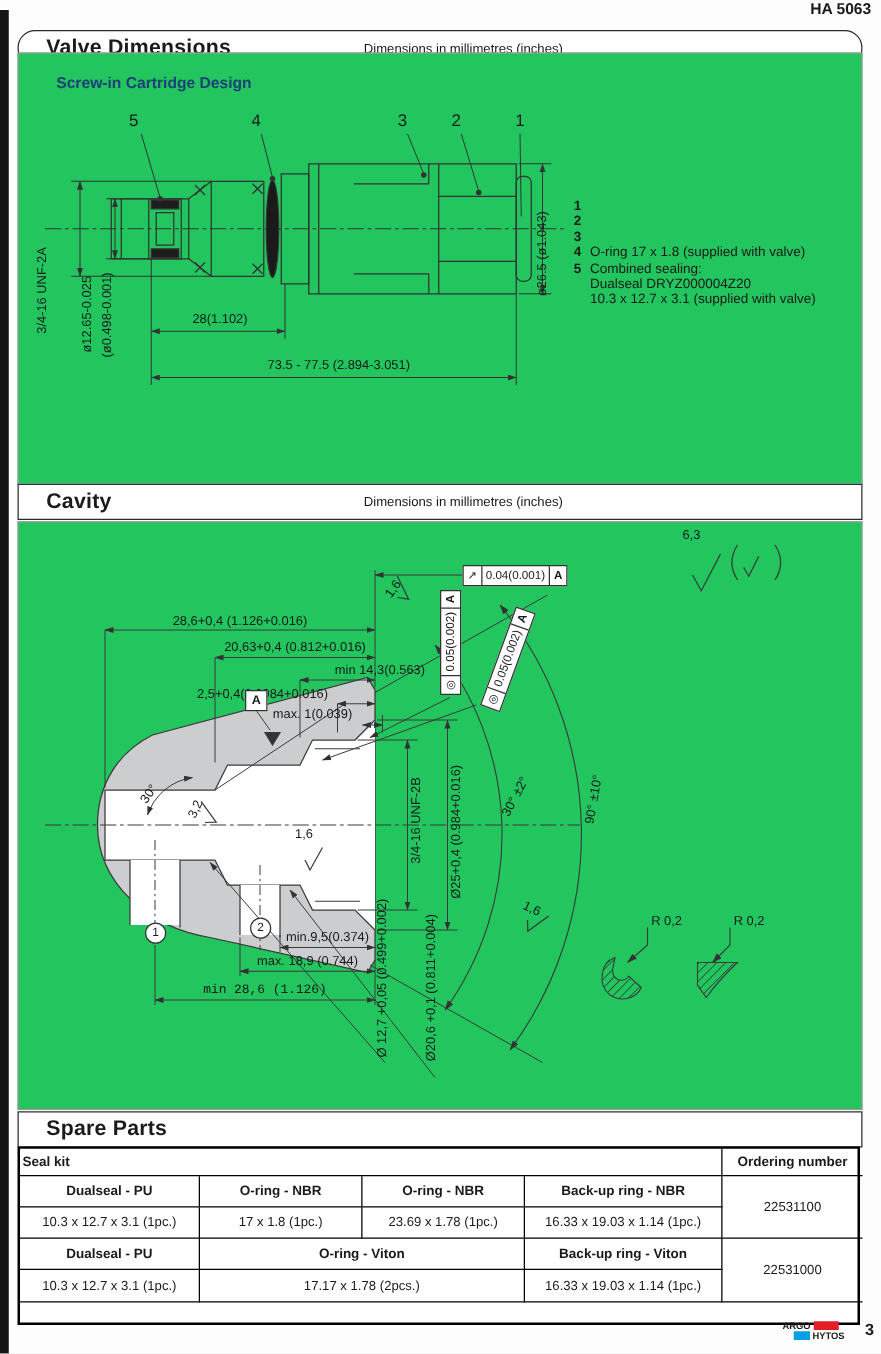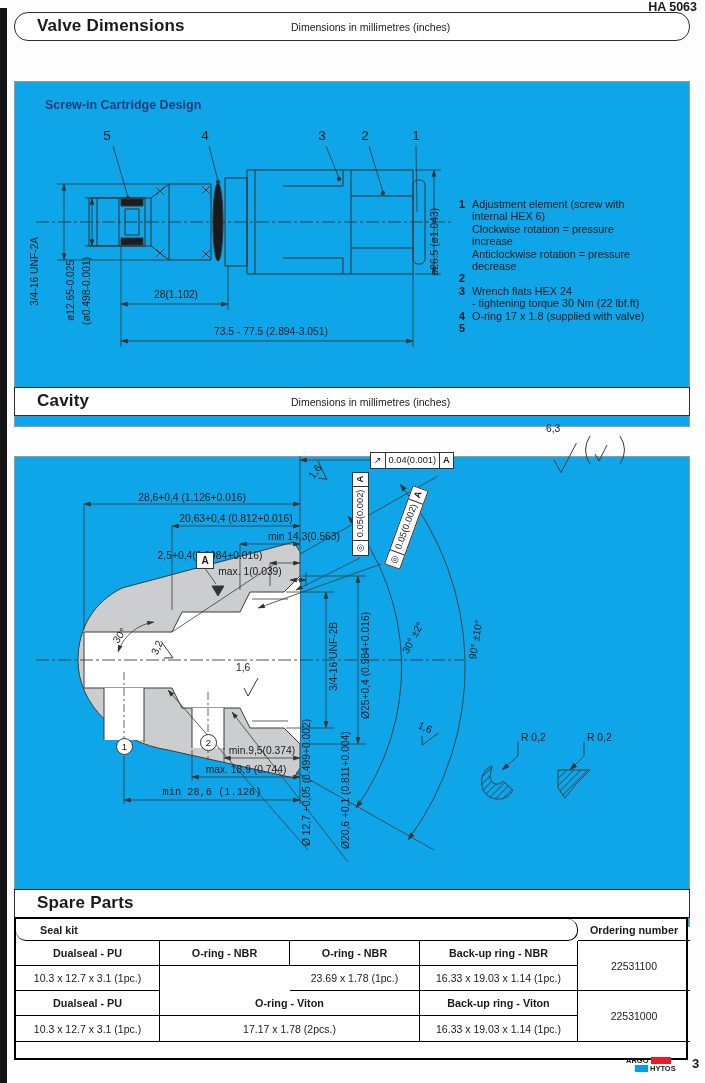"Valve Dimensions" div.sec-bar { top: 12px -> 24px }
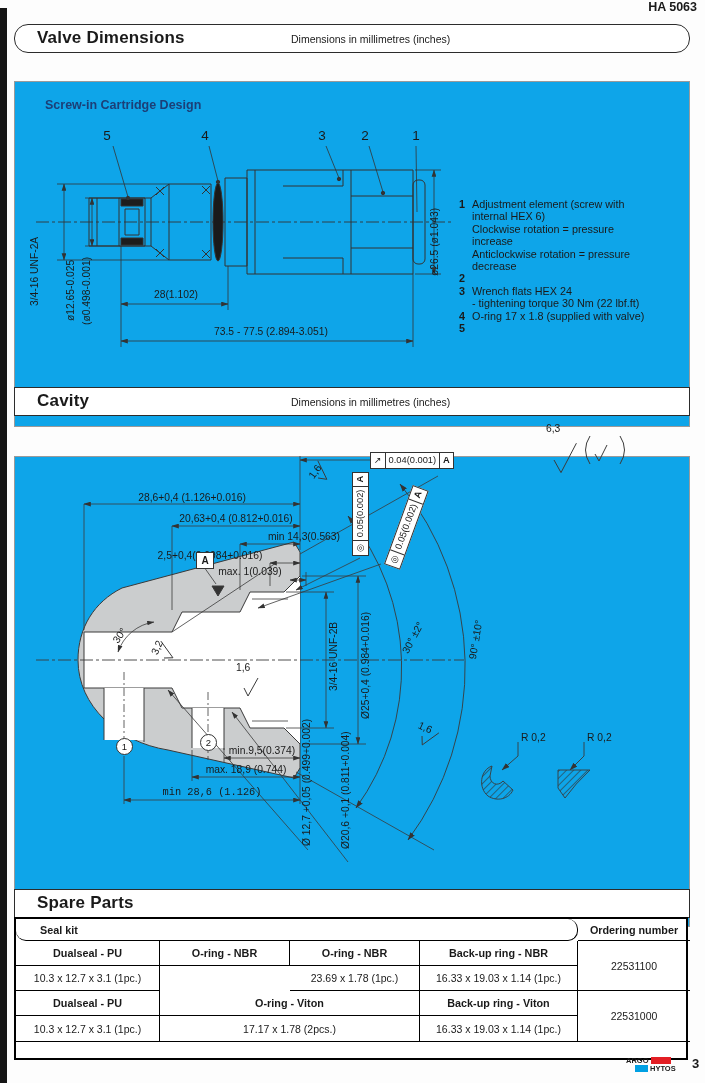"Screw-in Cartridge Design" .sec-box { background: #0ea5e9 -> #22c55e; margin-top: 39px -> none }
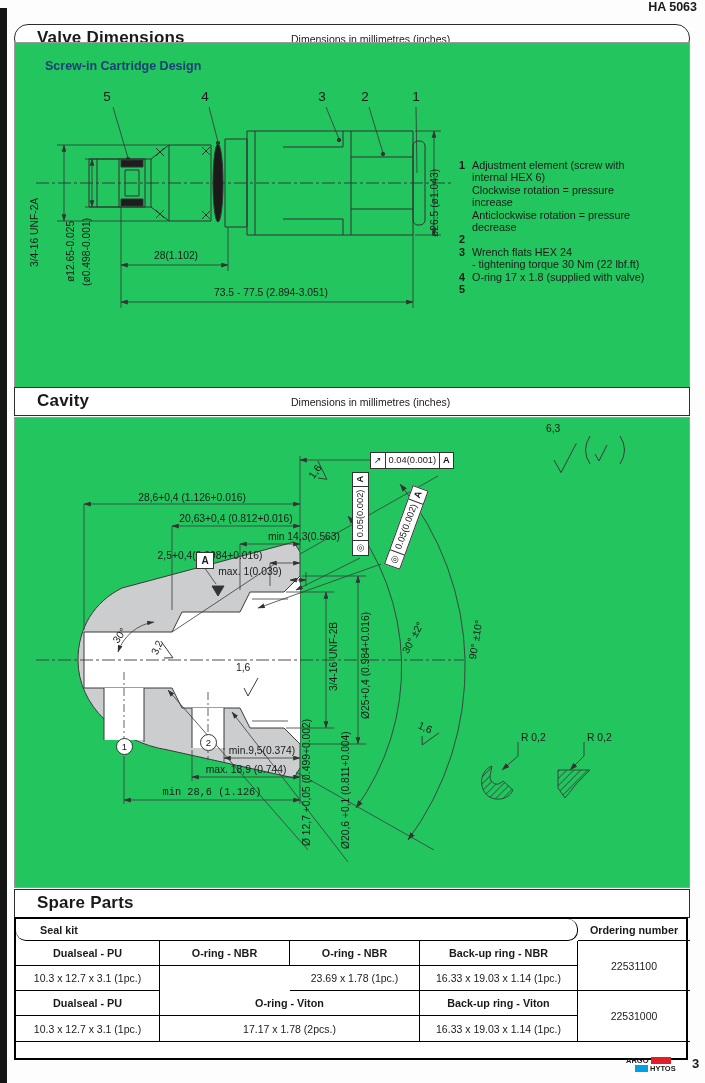"Adjustment element (screw with" span.txt { html: <span>Adjustment element (screw with internal HEX 6) Clockwise rotation = pressure increase Anticlockwise rotation = pressure decrease</span> -> none }
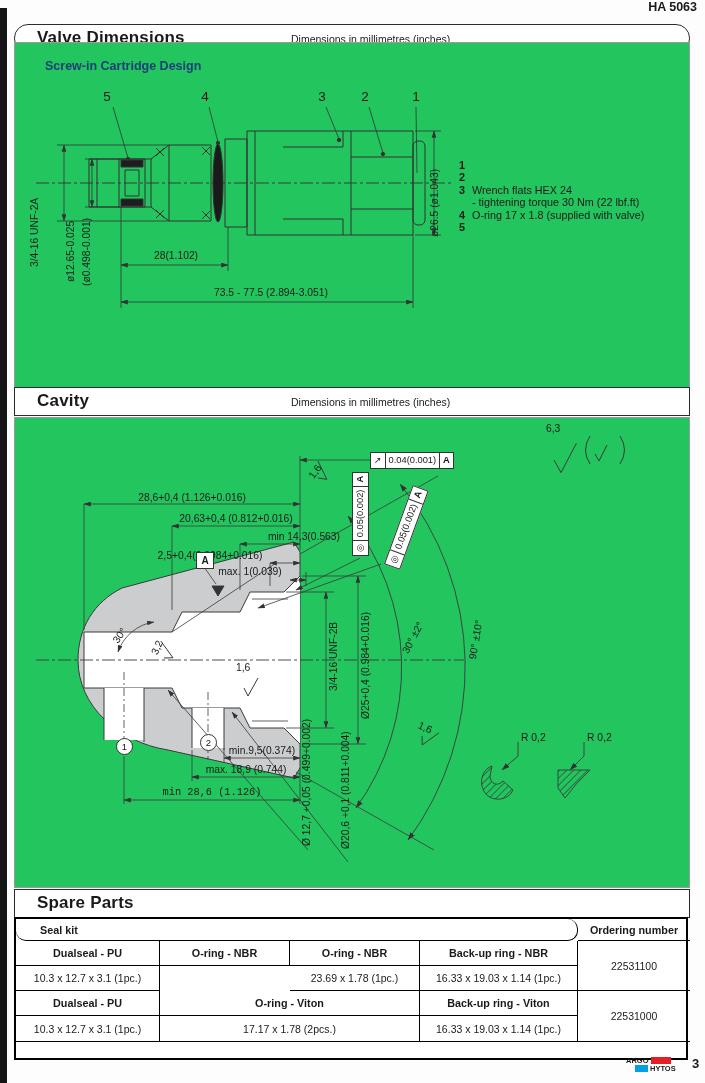"Wrench flats HEX 24" span.txt { html: <span>Wrench flats HEX 24 - tightening torque 30 Nm (22 lbf.ft)</span> -> none }
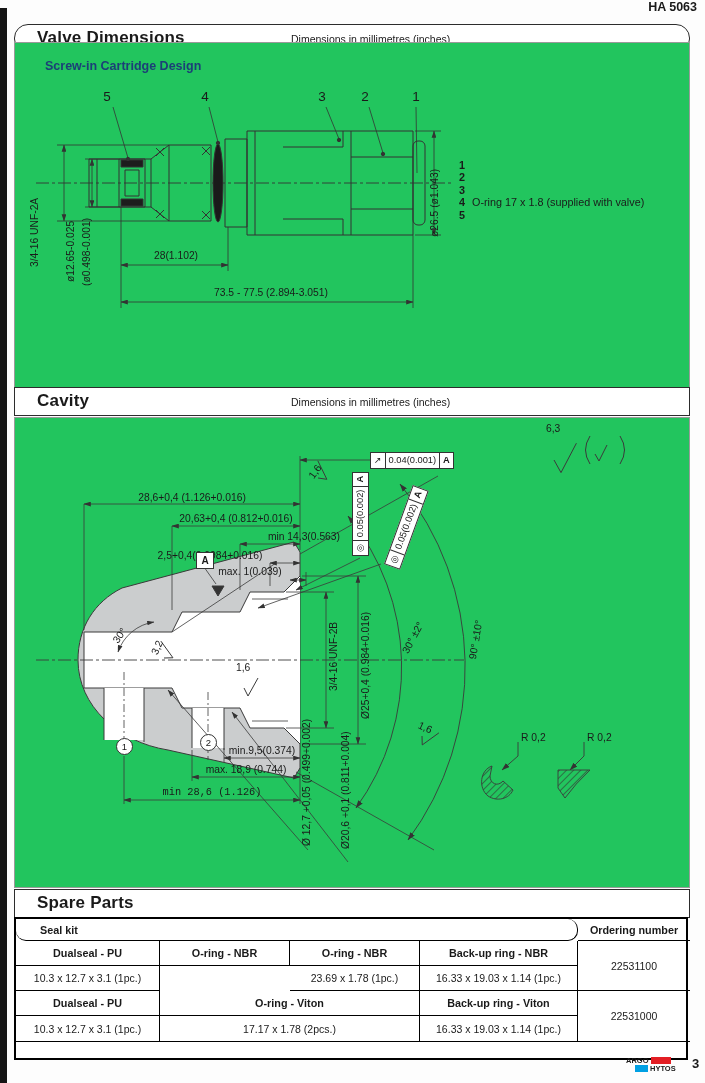"Combined sealing:" span.txt { html: none -> <span>Combined sealing: Dualseal DRYZ000004Z20 10.3 x 12.7 x 3.1 (supplied with valve)</span> }
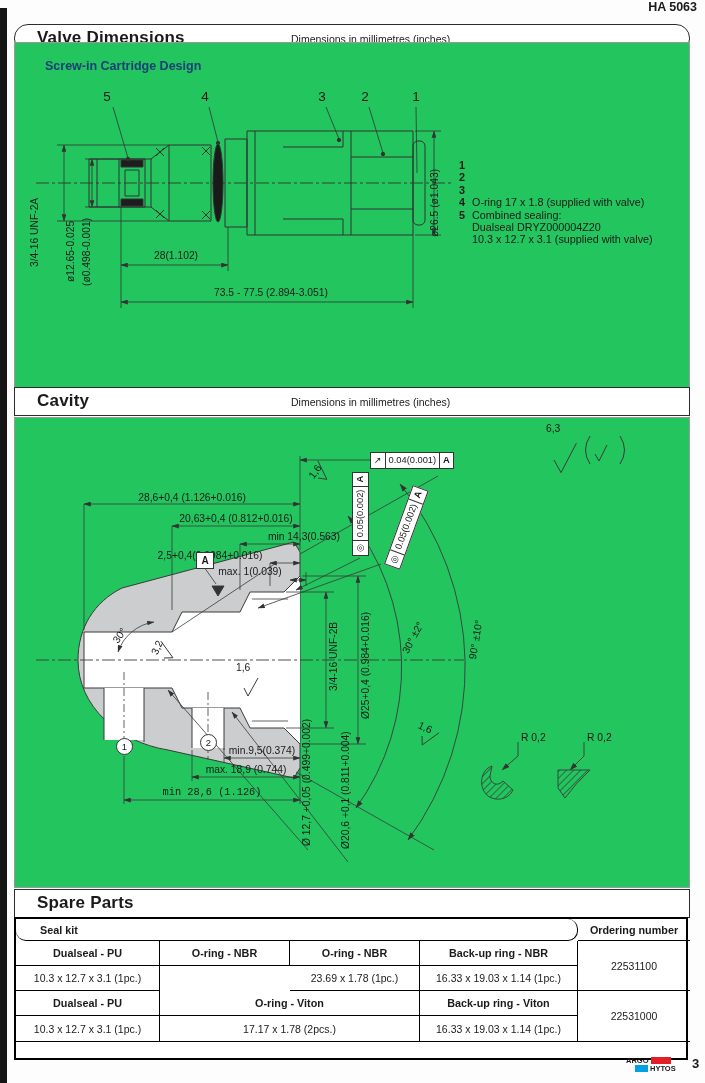"Seal kit" .tbl .lft { border-radius: 10px -> none; padding-left: 24px -> 2px }
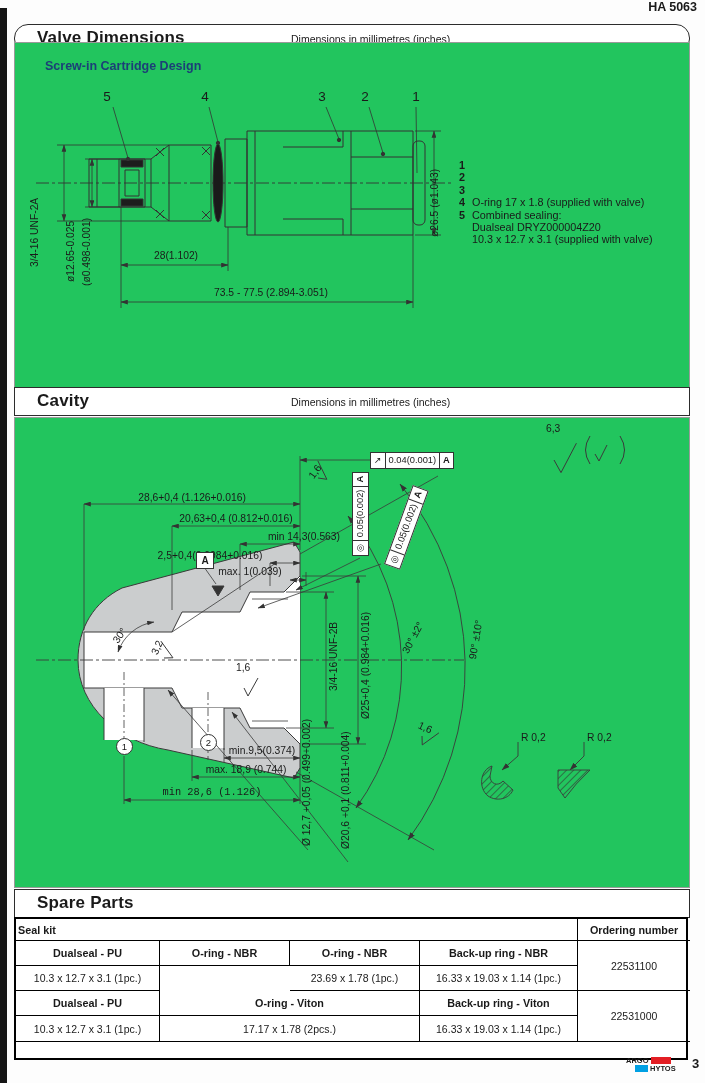"17 x 1.8 (1pc.)" div { html: none -> <div>17 x 1.8 (1pc.)</div> }
